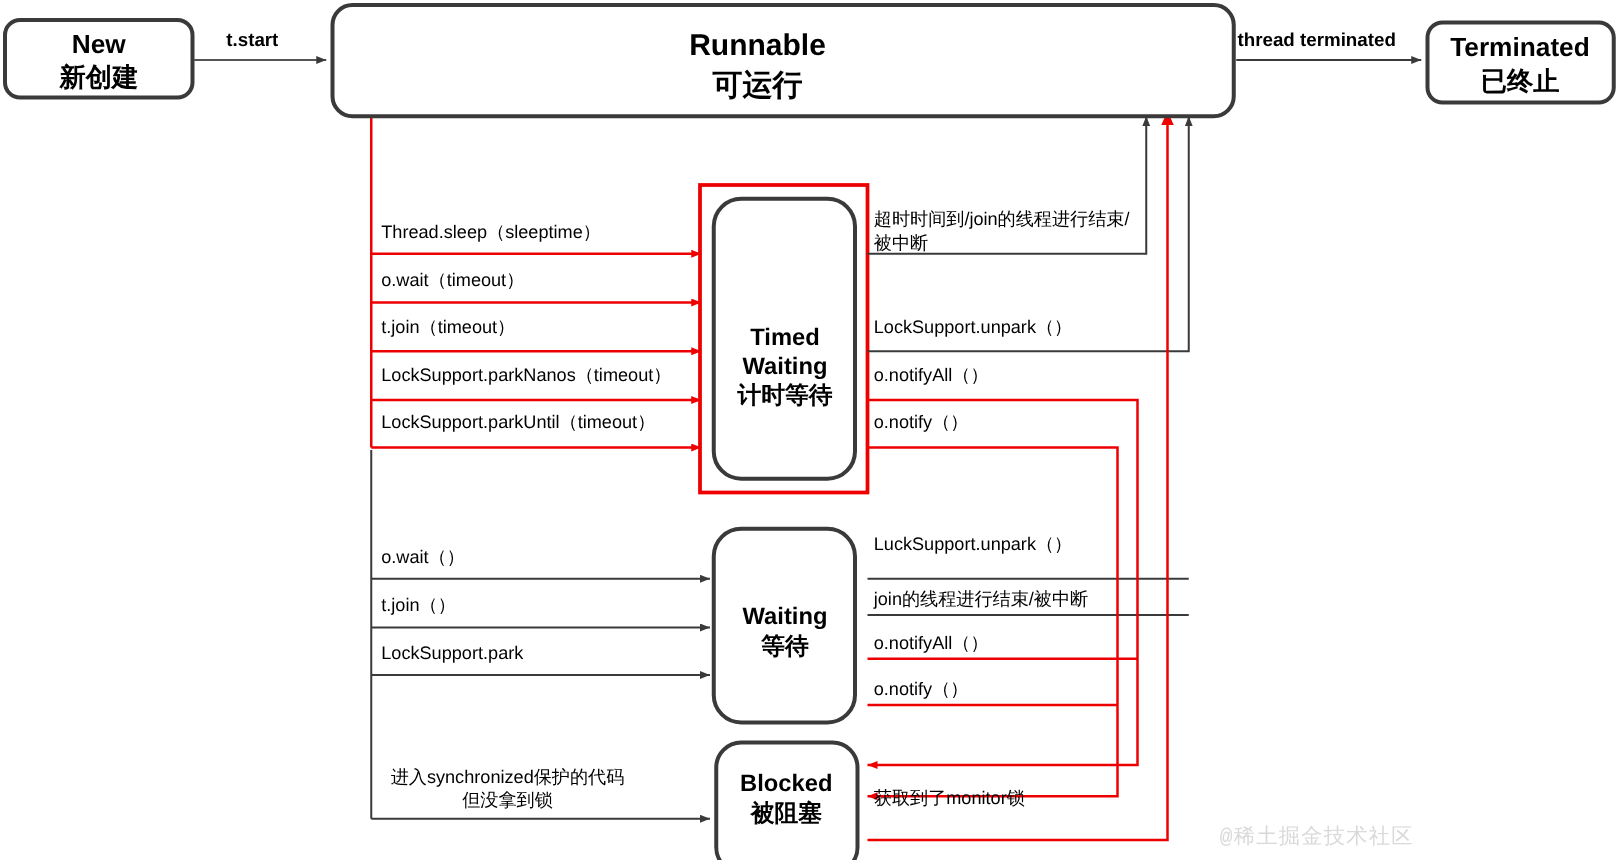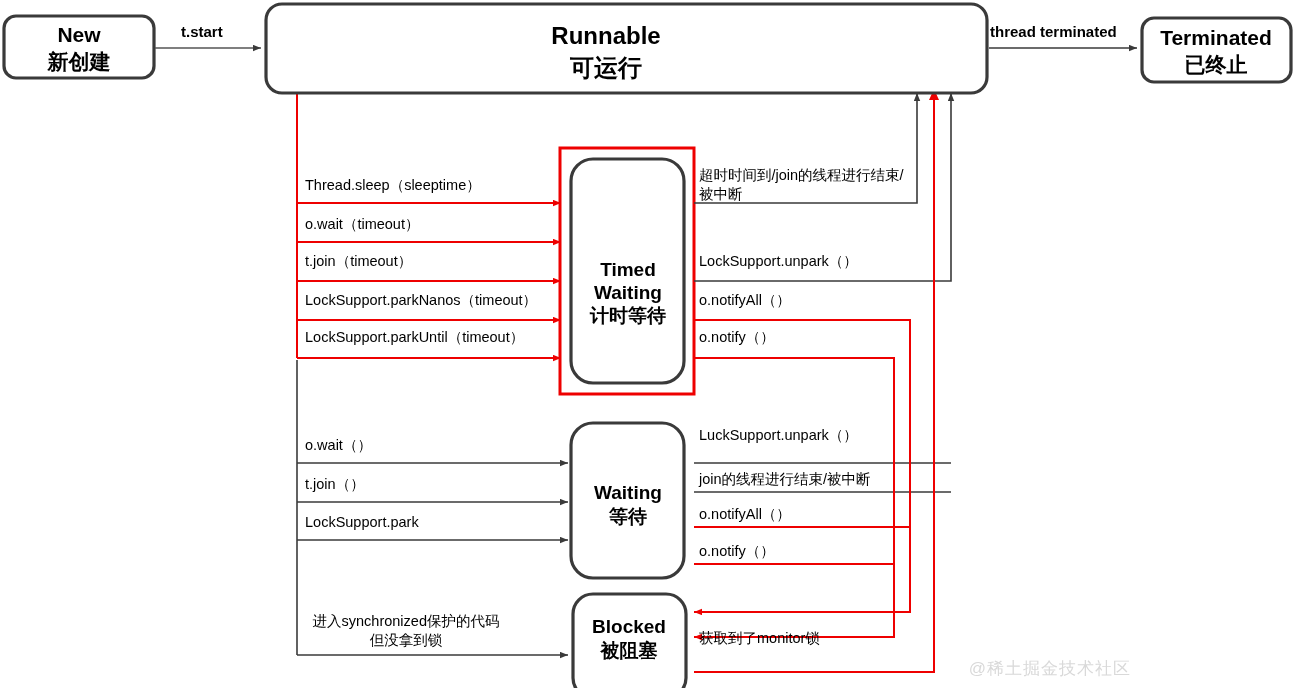"@稀土掘金技术社区" .wm { font-family: Liberation Sans, sans-serif -> Liberation Mono, monospace }
